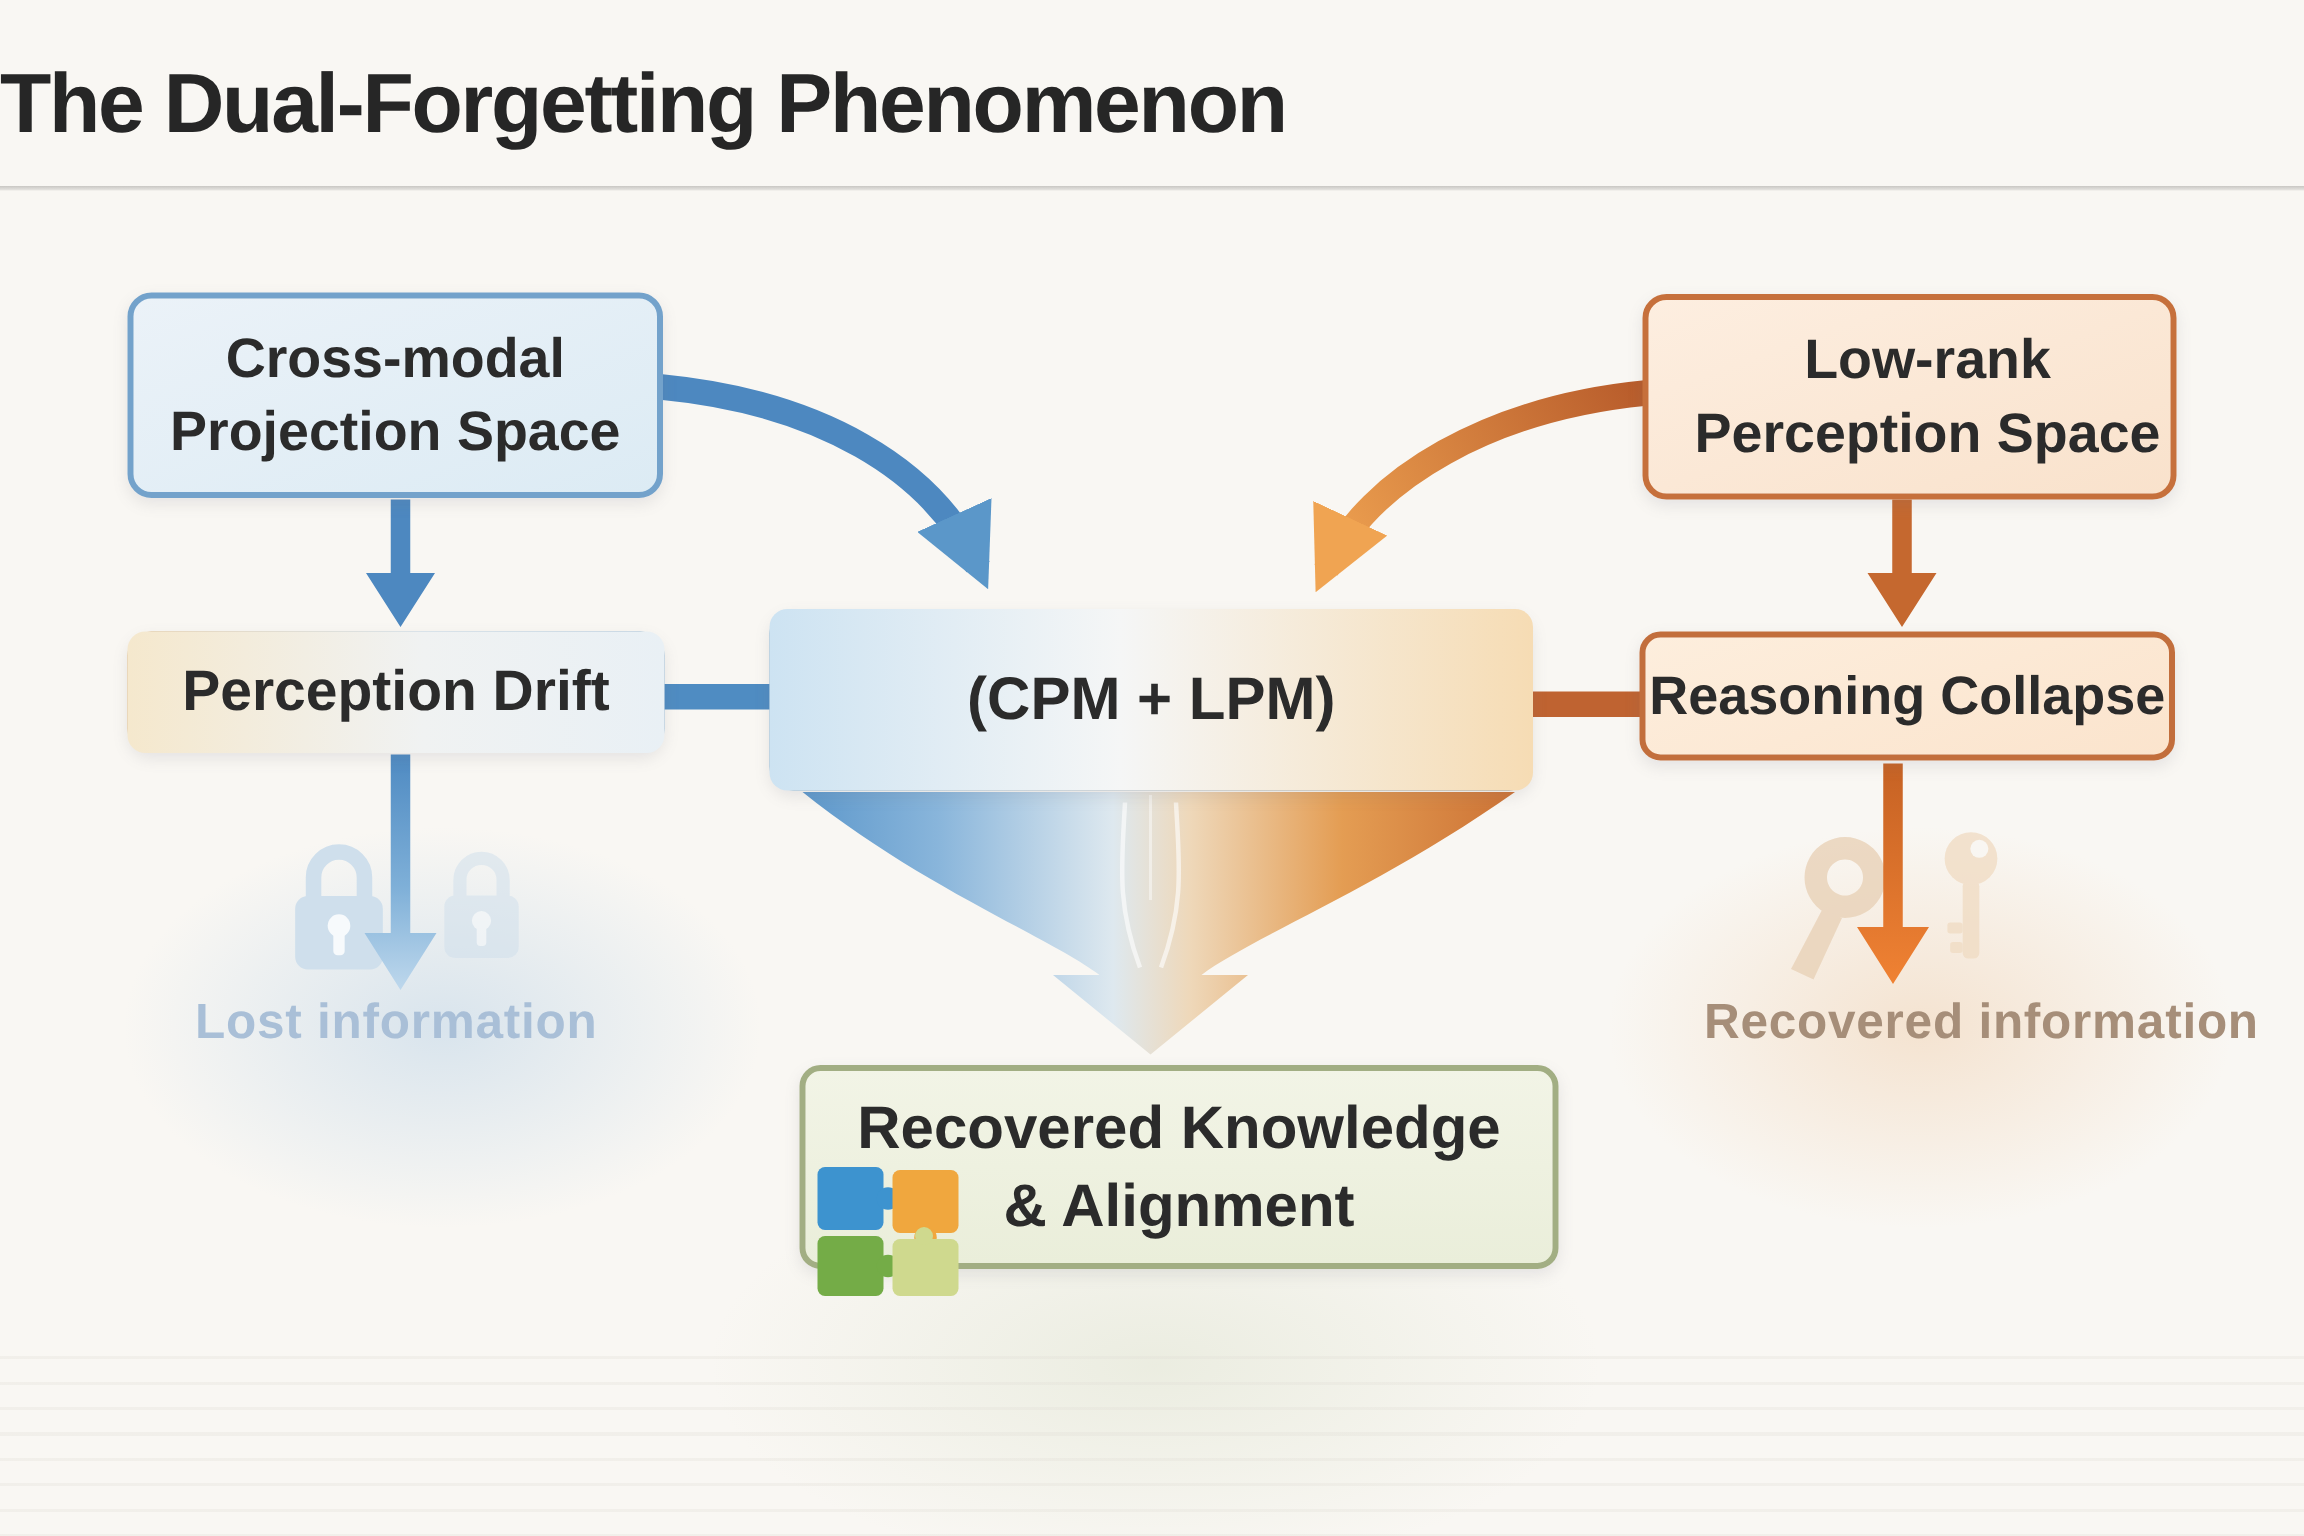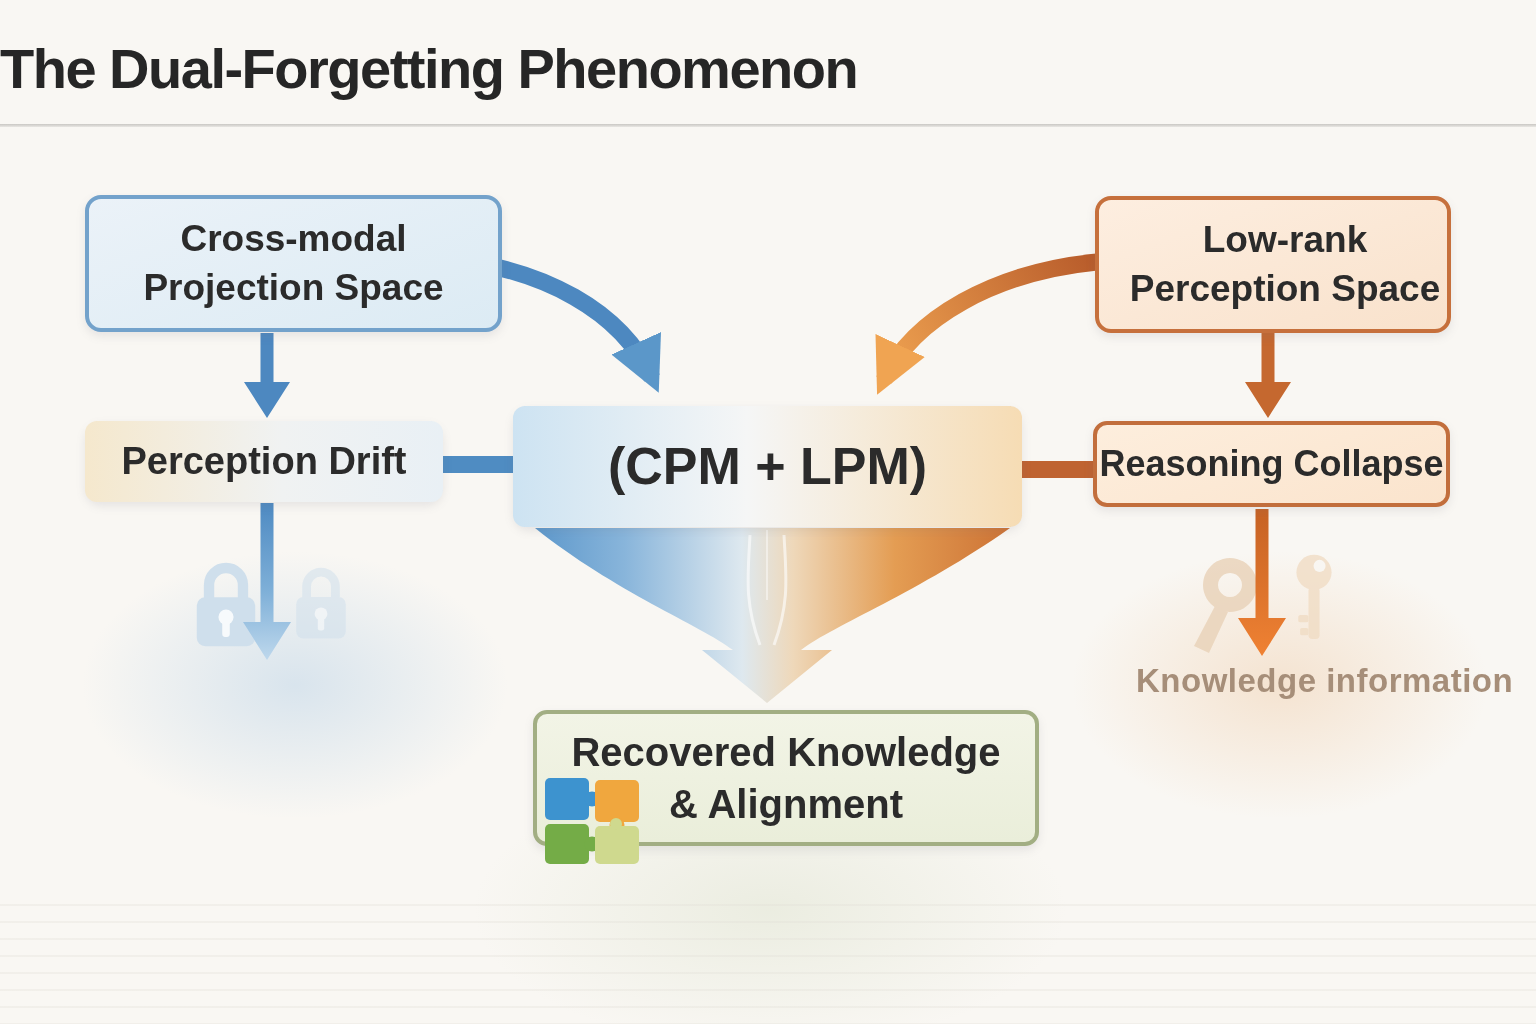"Cross-modal" .node--cross { width: 417px -> 357px }
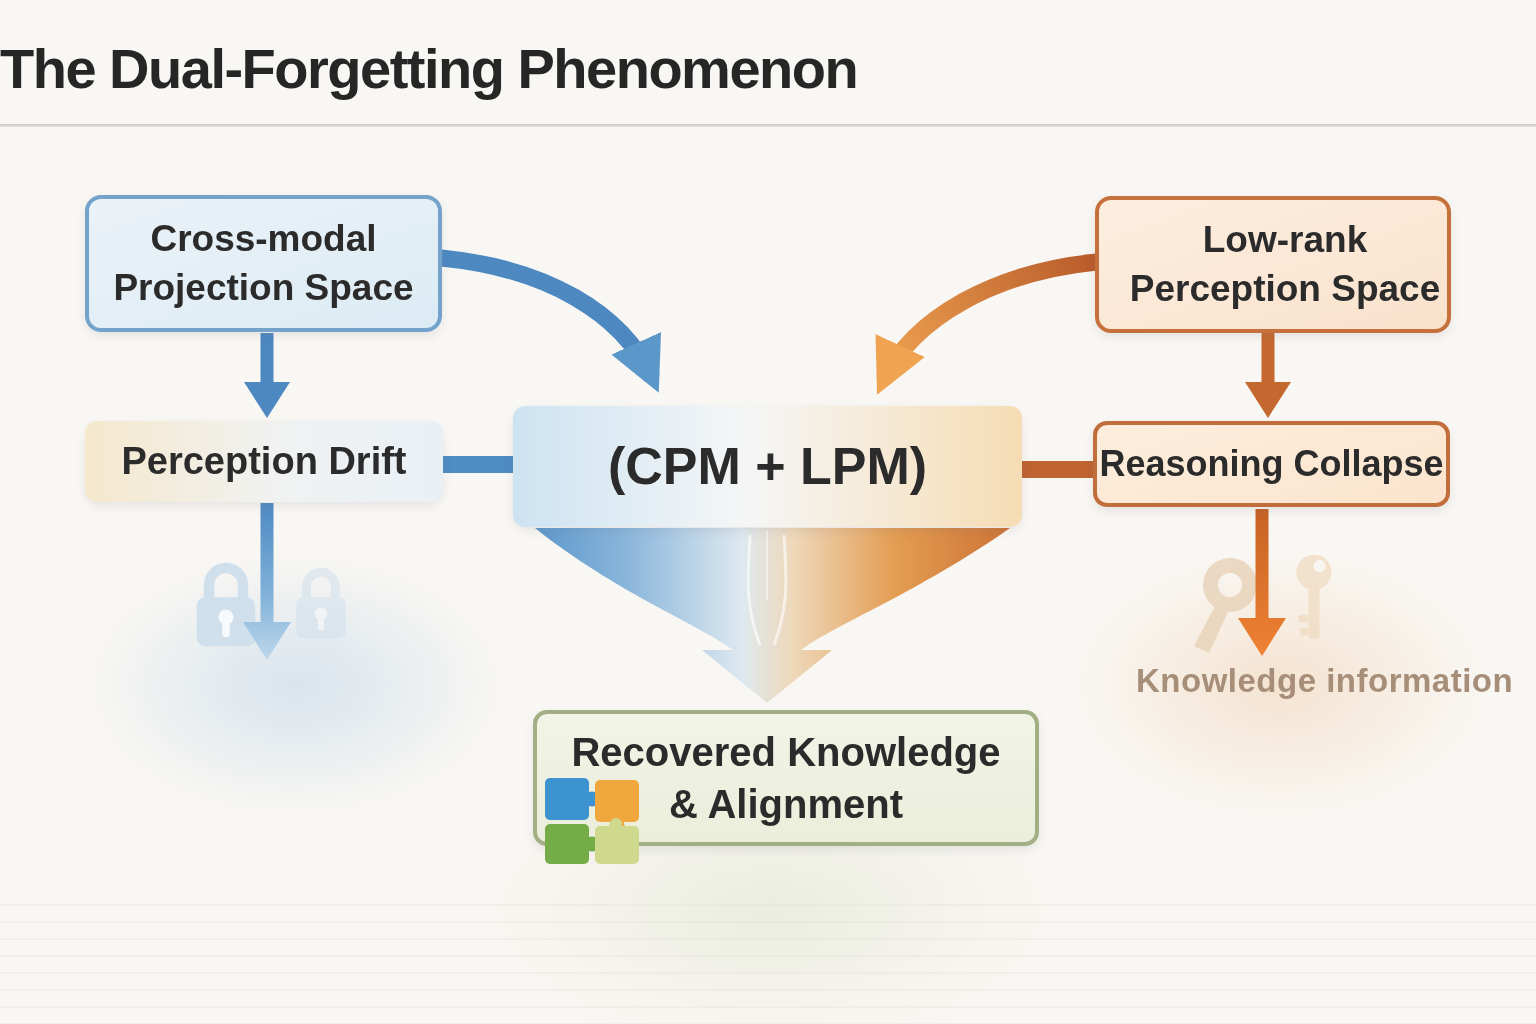"(CPM + LPM)" .mm-line2 { font-size: 52px -> 40px }
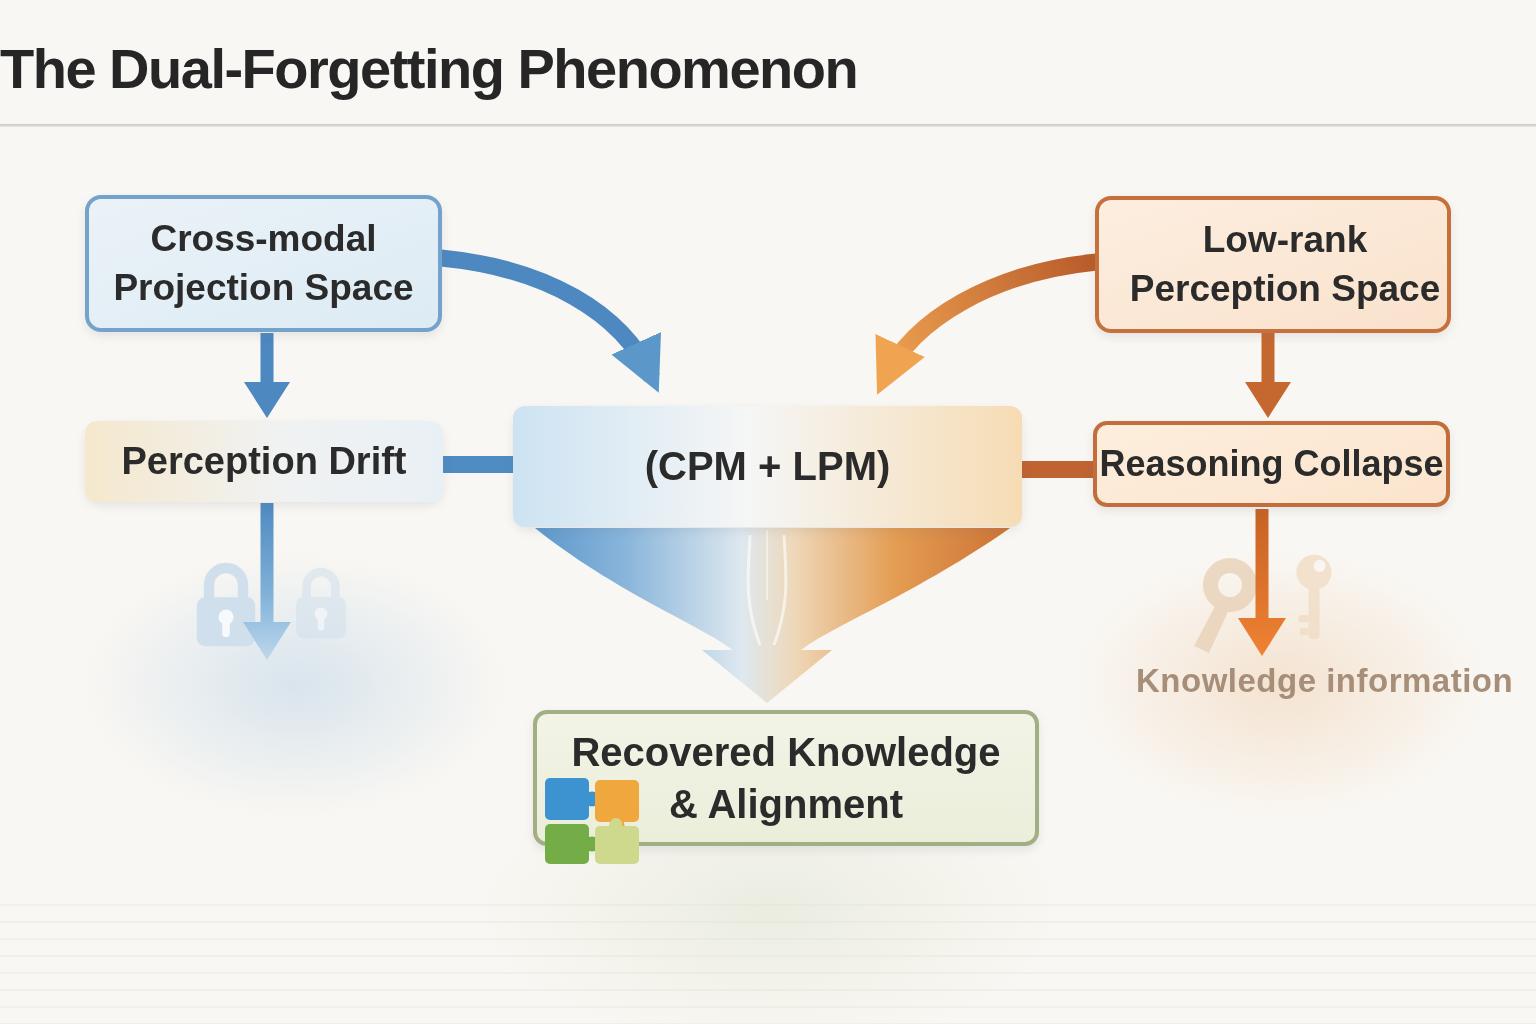"Lost information" div.anno { html: none -> <div>Lost information</div> }
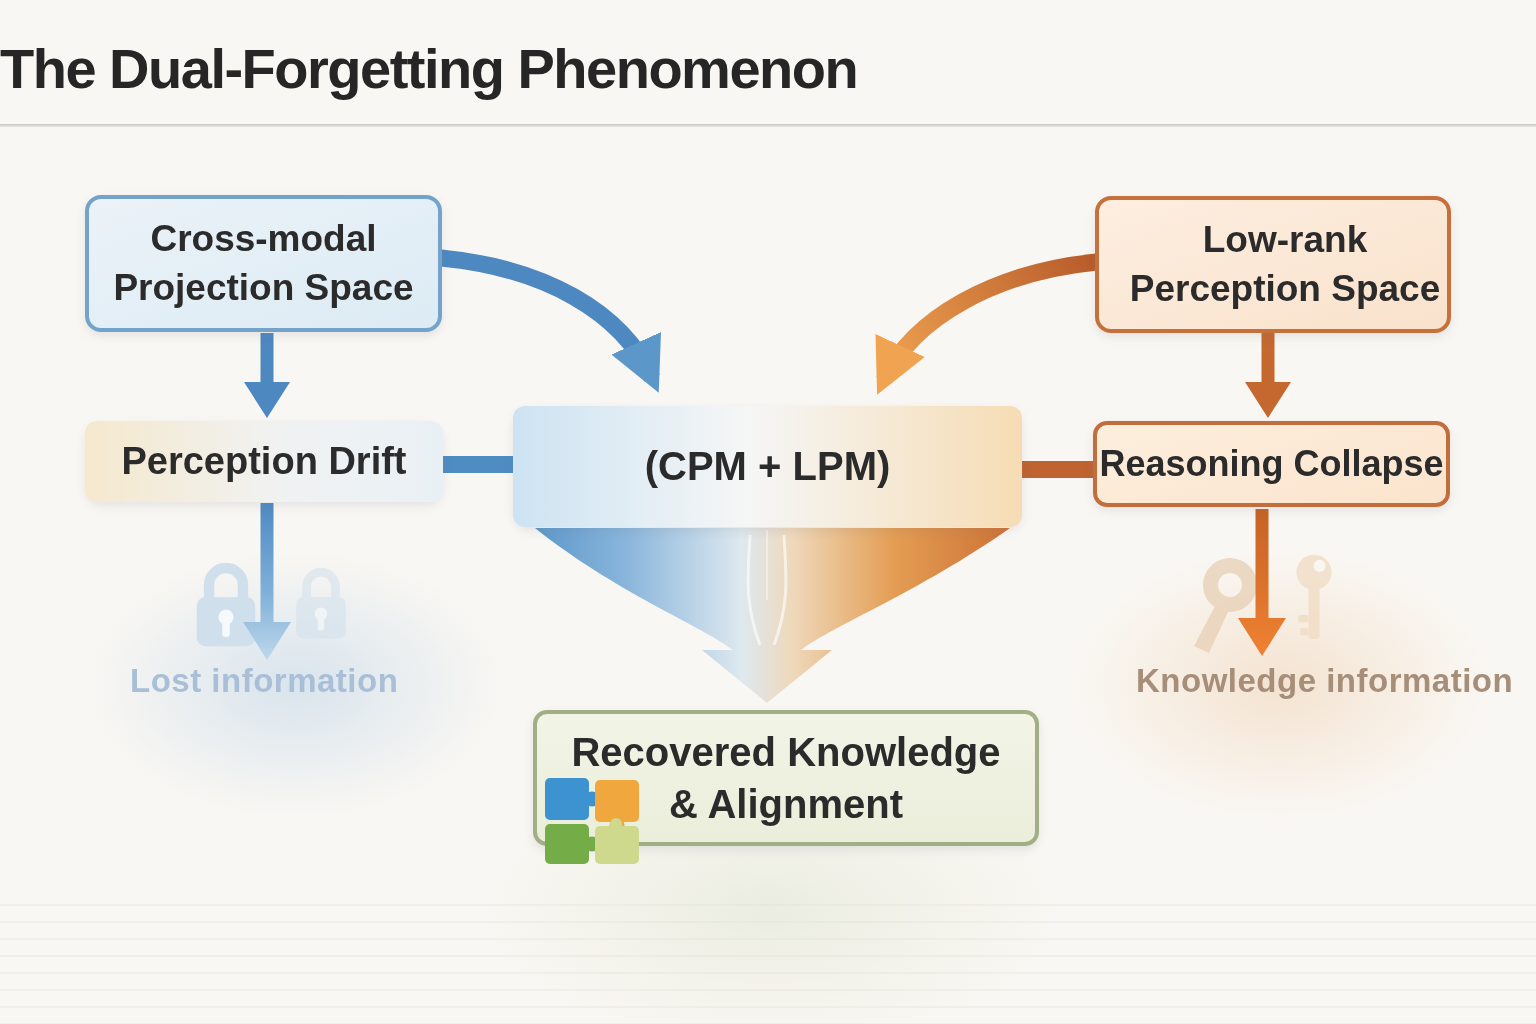"Knowledge information" div.anno { text: Knowledge -> Recovered }
